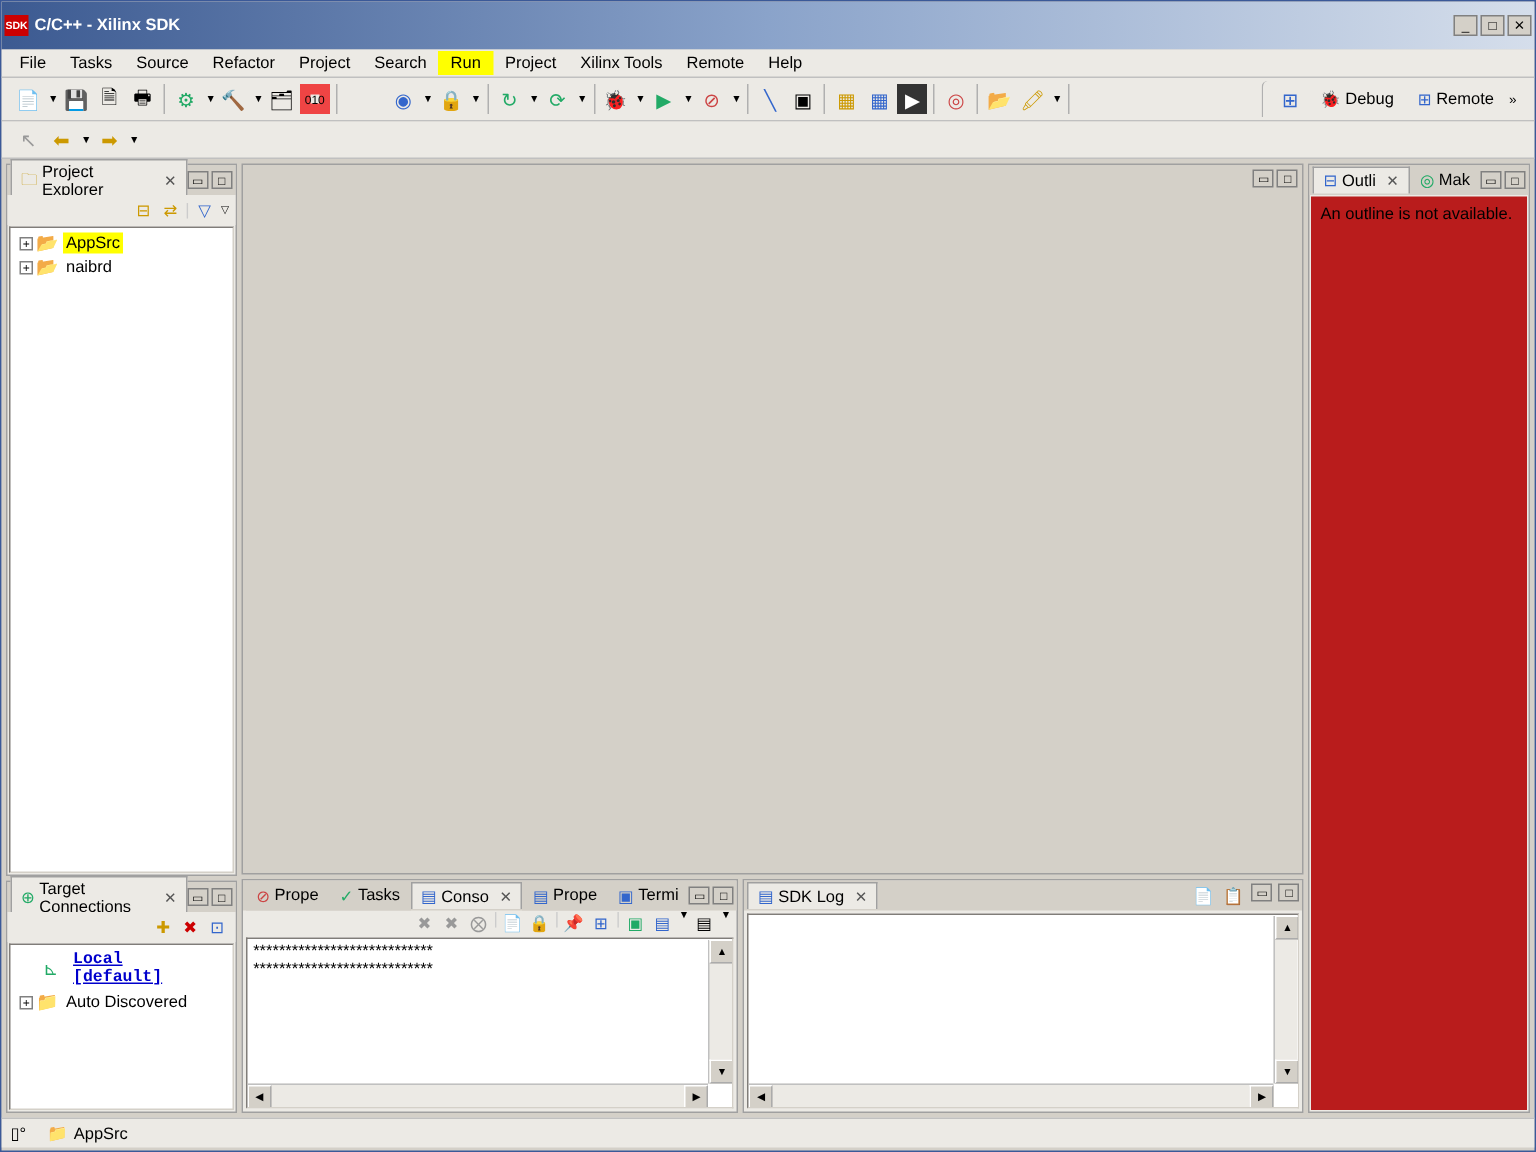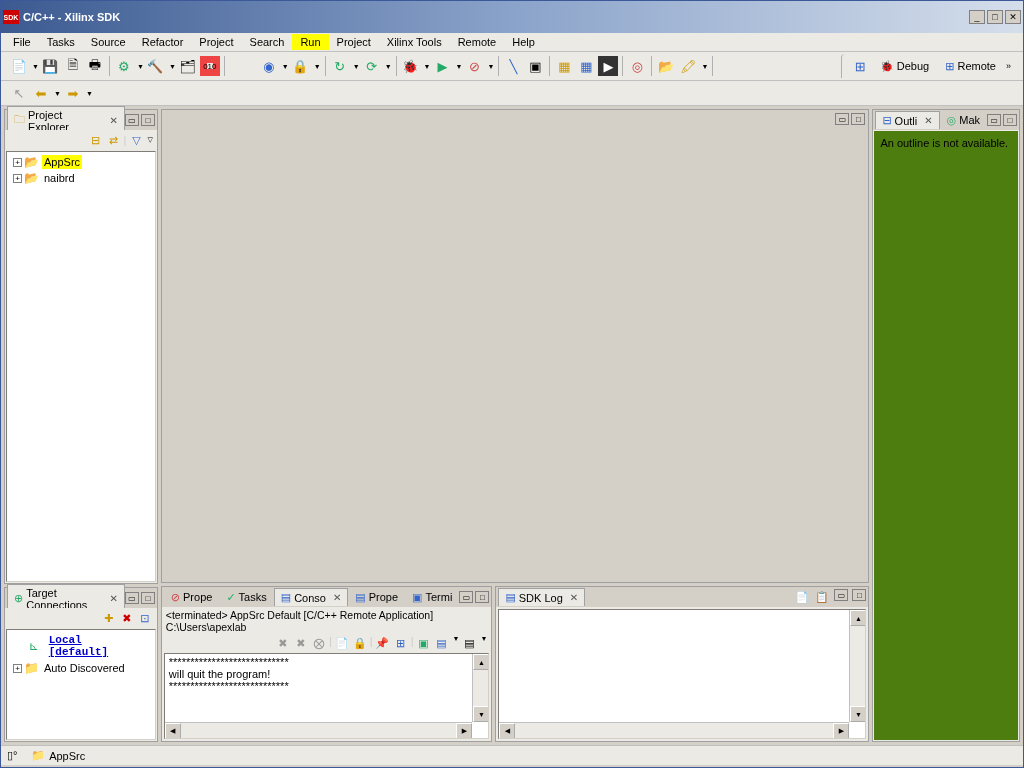"An outline is not available." .panel-content.grey { background: #4d7c0f -> #b91c1c }
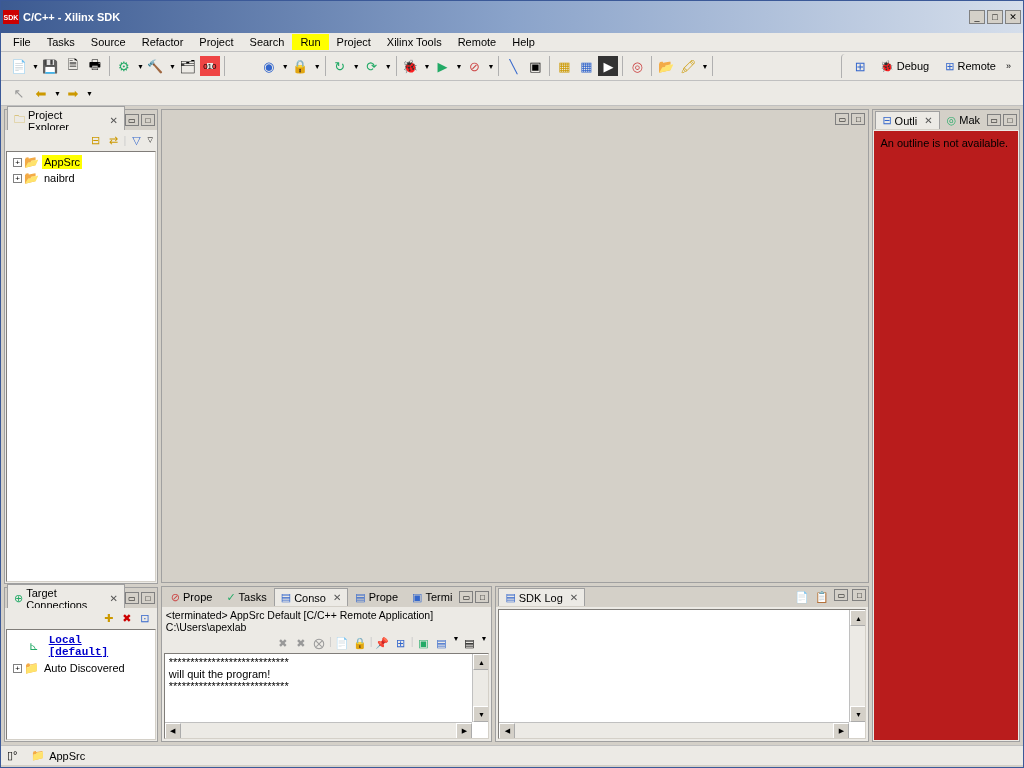"<terminated> AppSrc Default [C/C++" div.console-header { html: <div>&lt;terminated&gt; AppSrc Default [C/C++ Remote Application] C:\Users\apexlab</div> -> none }
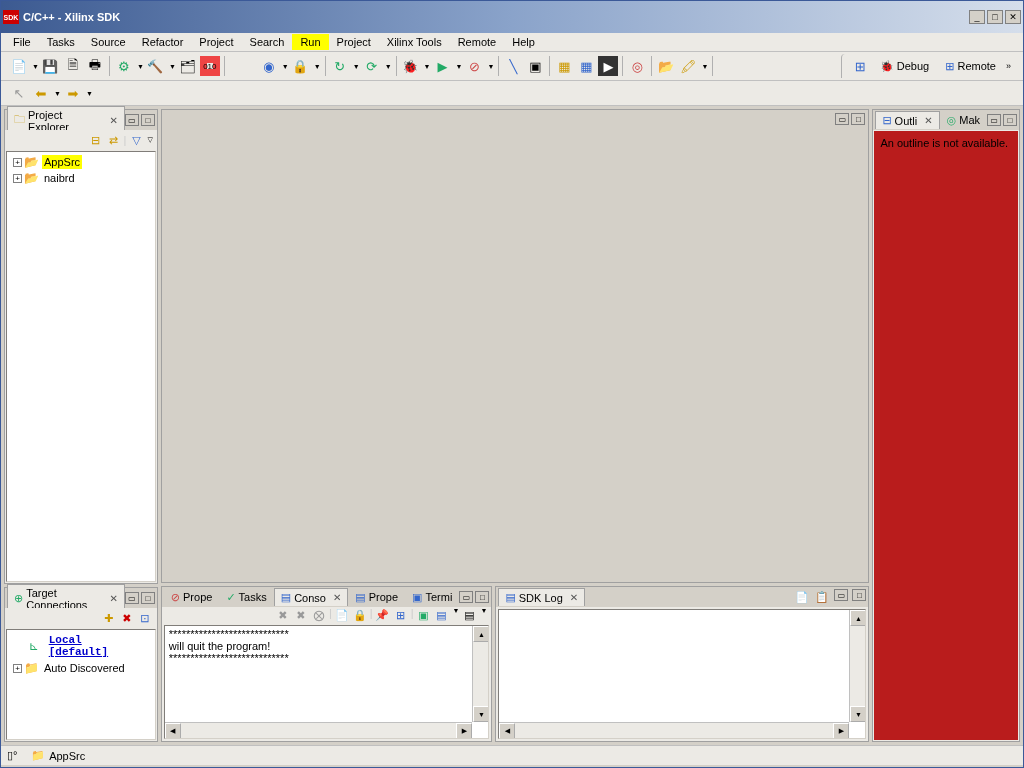"will quit the program!" div { html: <div> will quit the program!</div> -> none }
